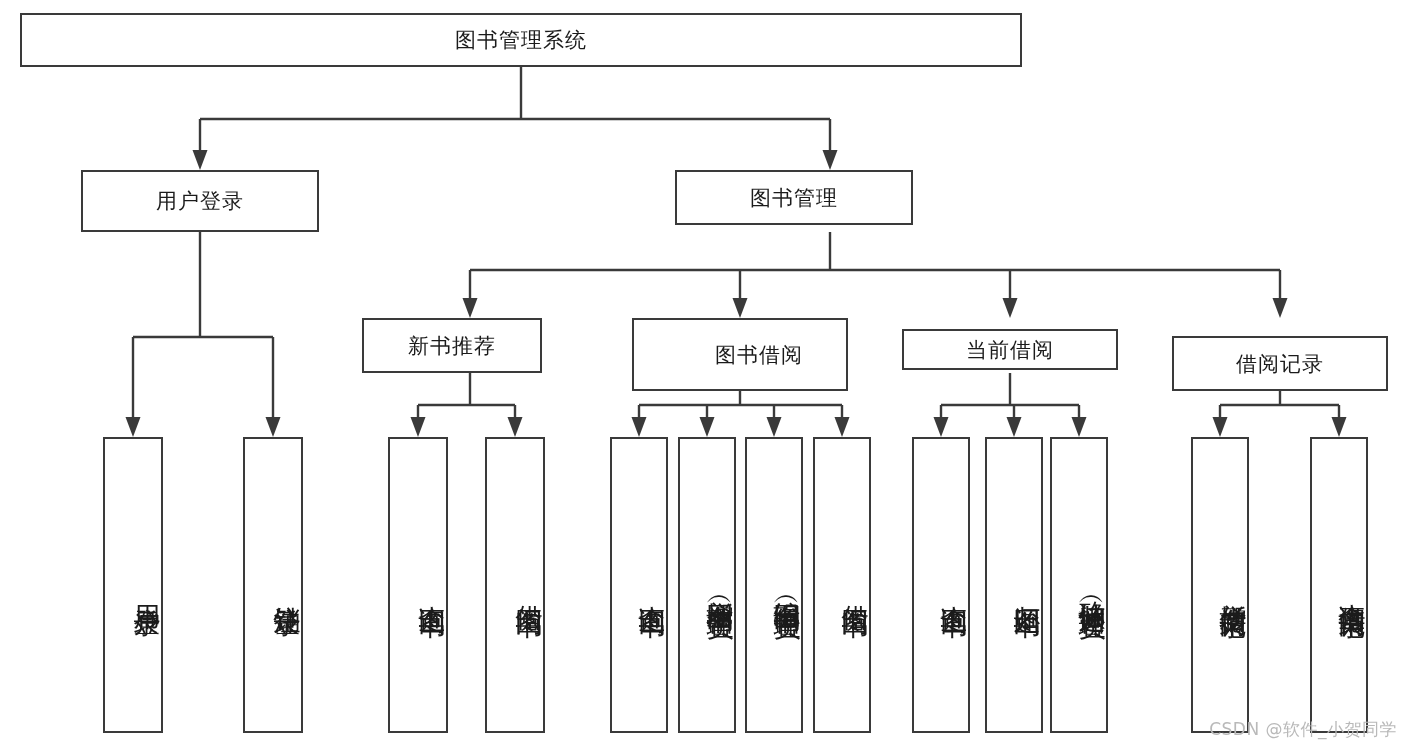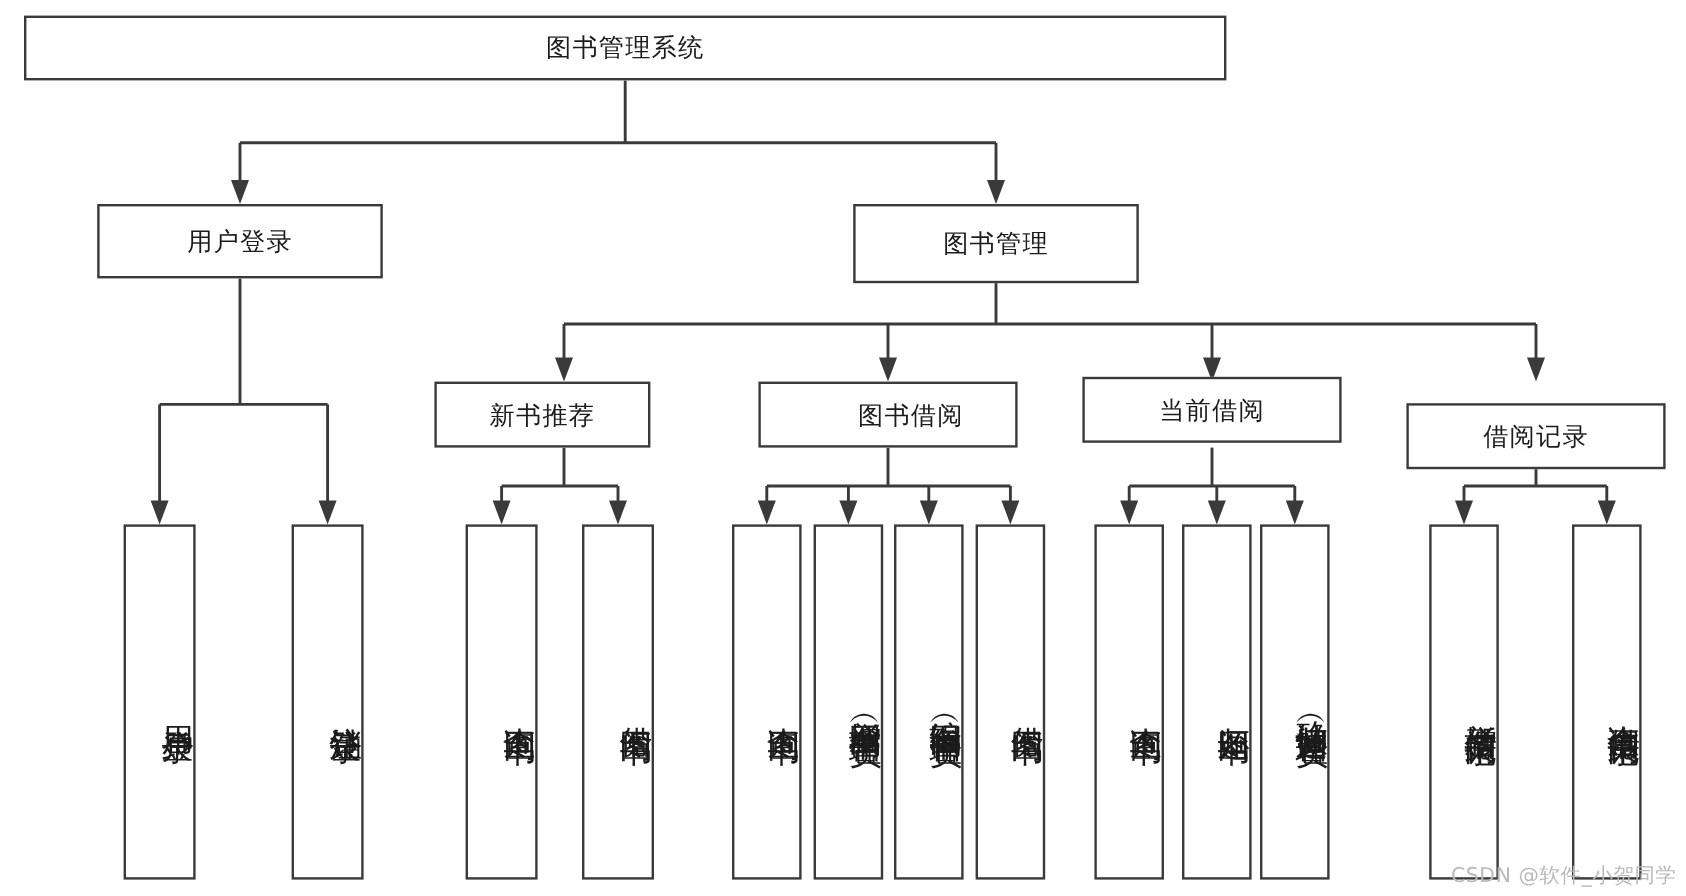"图书管理" div.node { height: 66px -> 55px; left: 711px -> 675px }
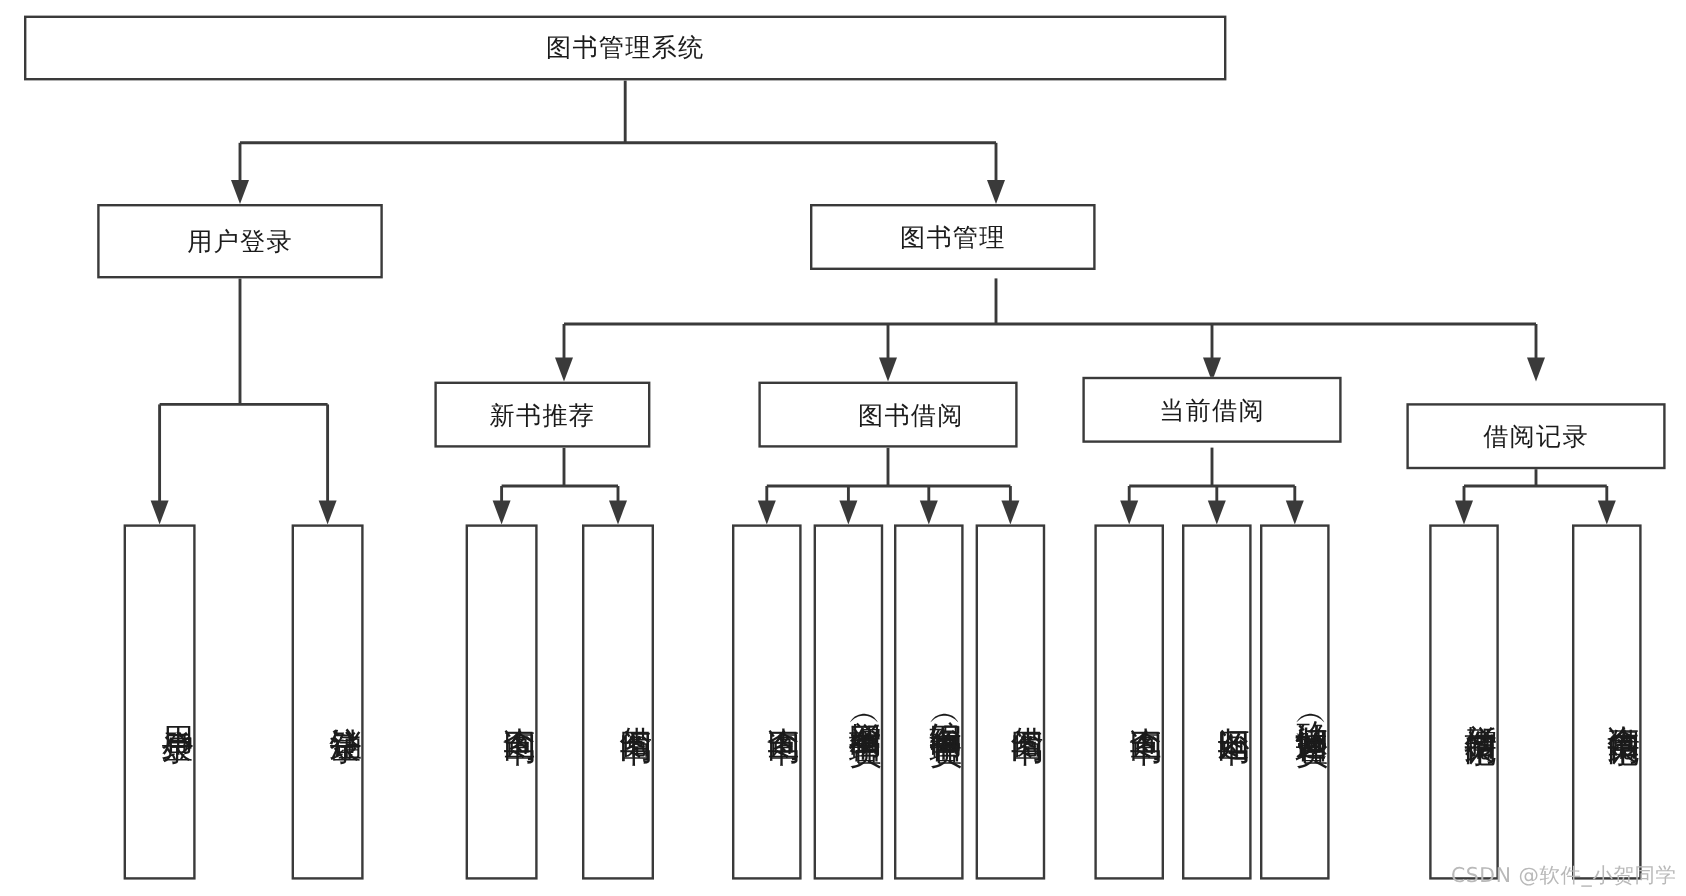"图书借阅" div.node { height: 55px -> 73px }
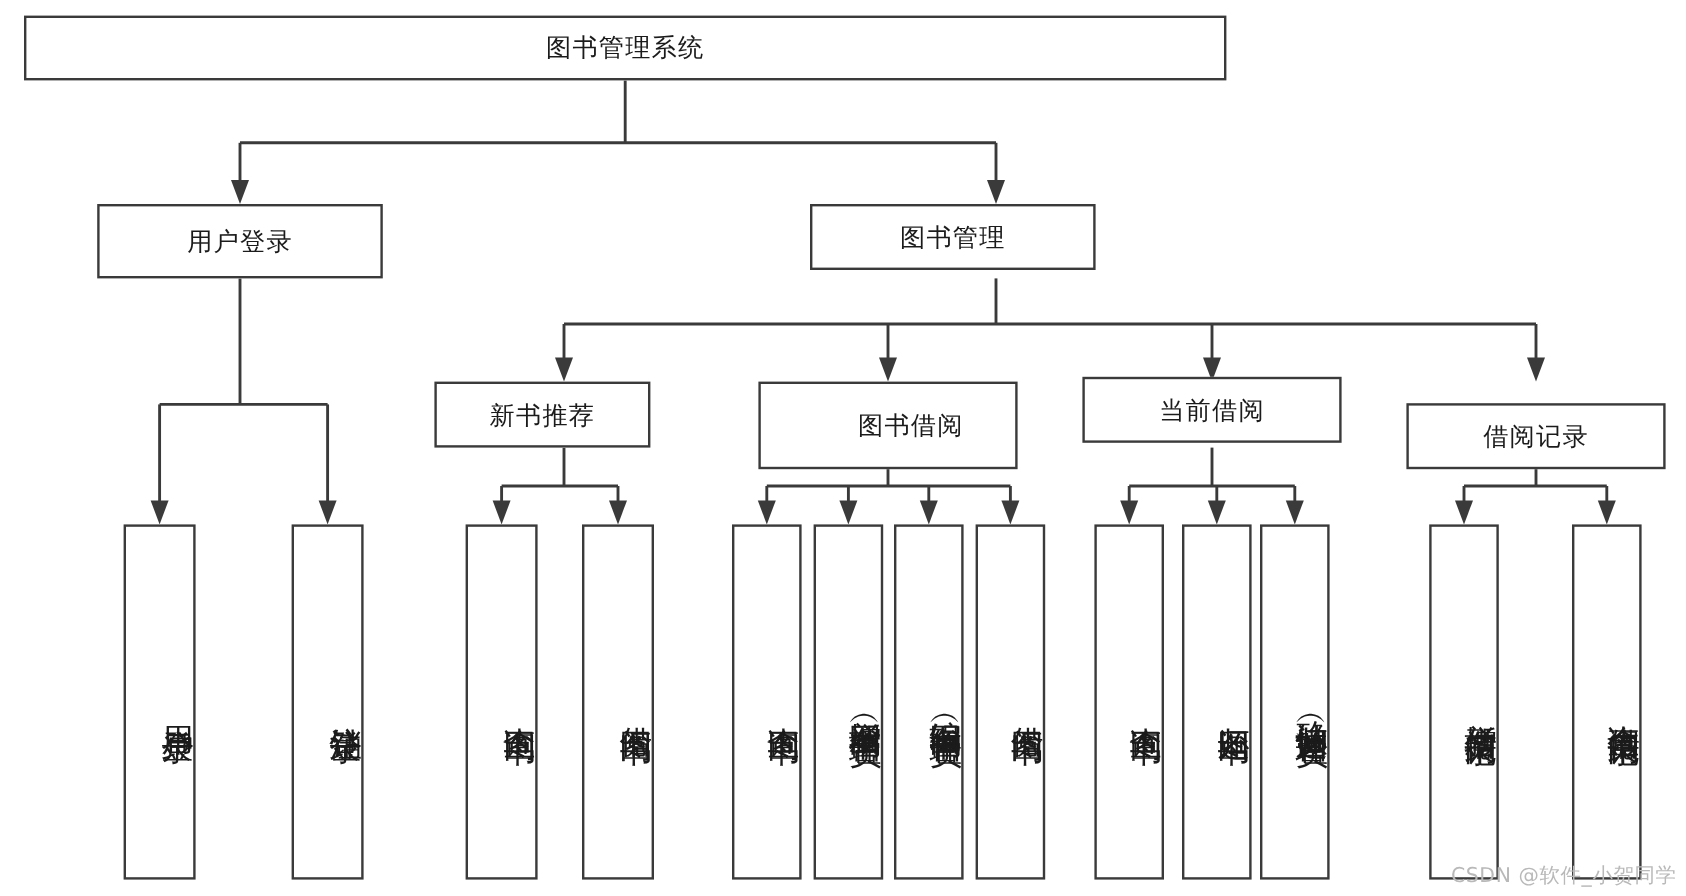"当前借阅" div.node { height: 55px -> 41px; top: 314px -> 329px }
